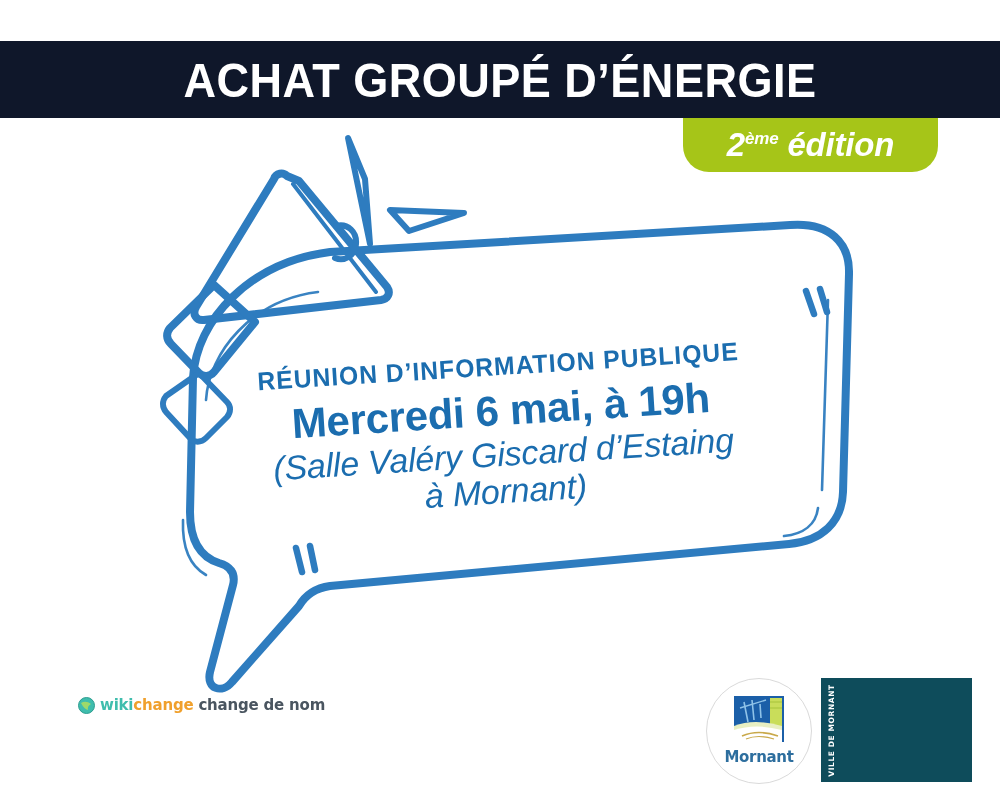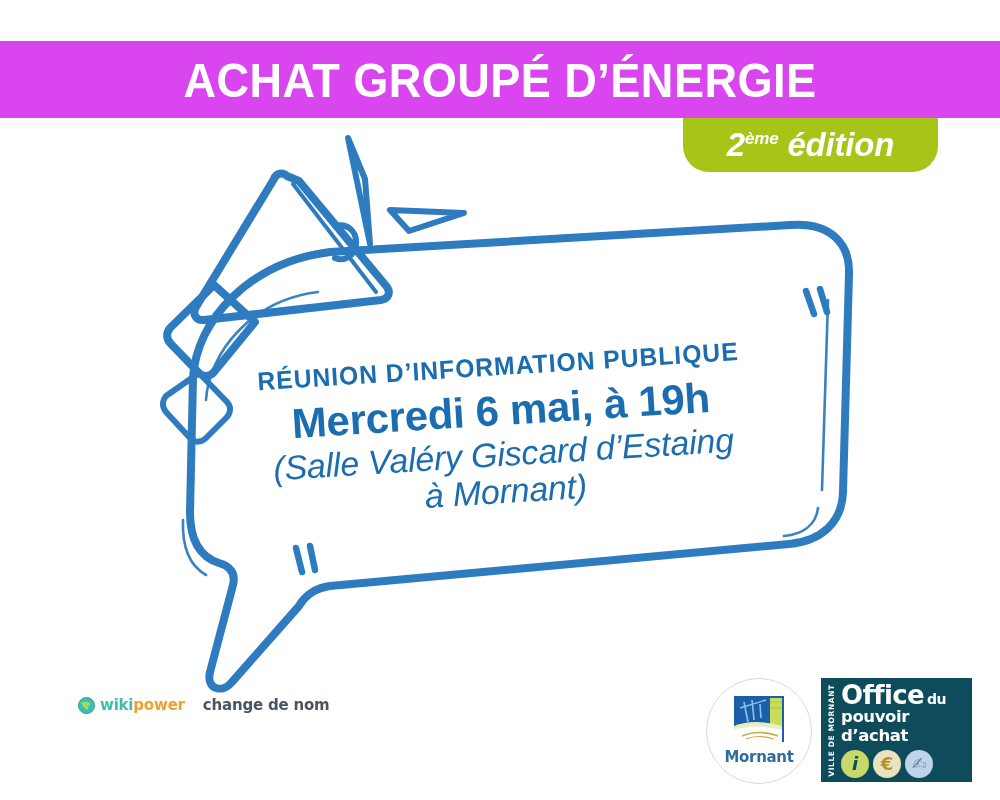"ACHAT GROUPÉ D’ÉNERGIE" .banner { background: #d946ef -> #0f172a }
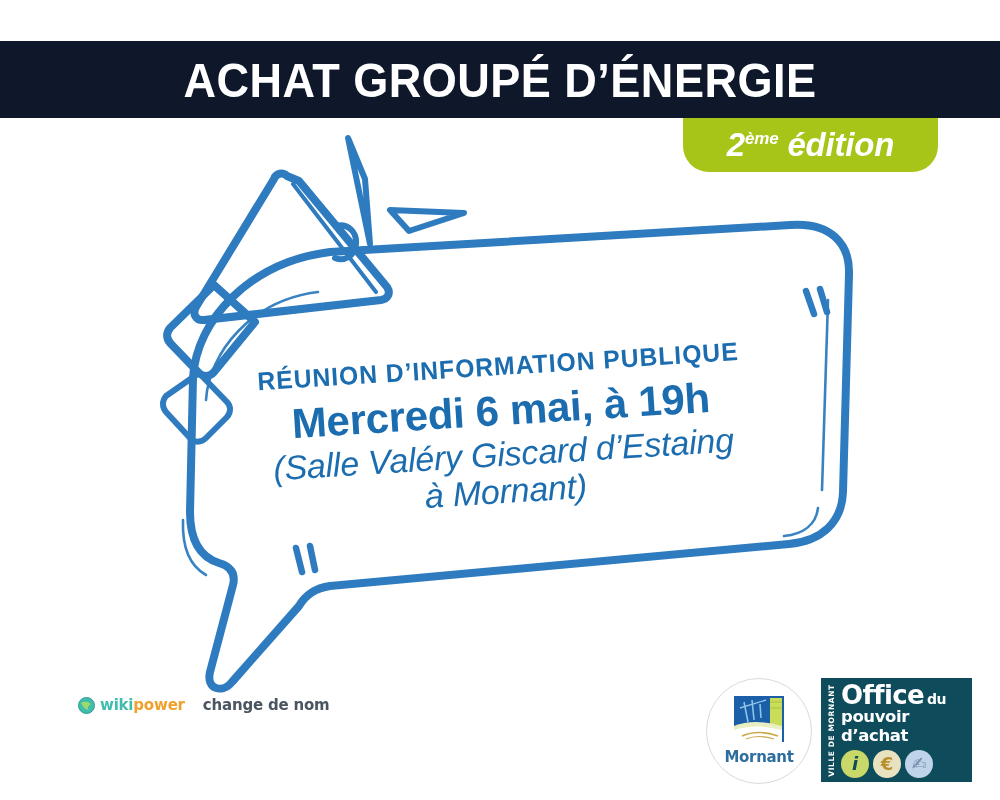"power" span.tag-power { text: power -> change }
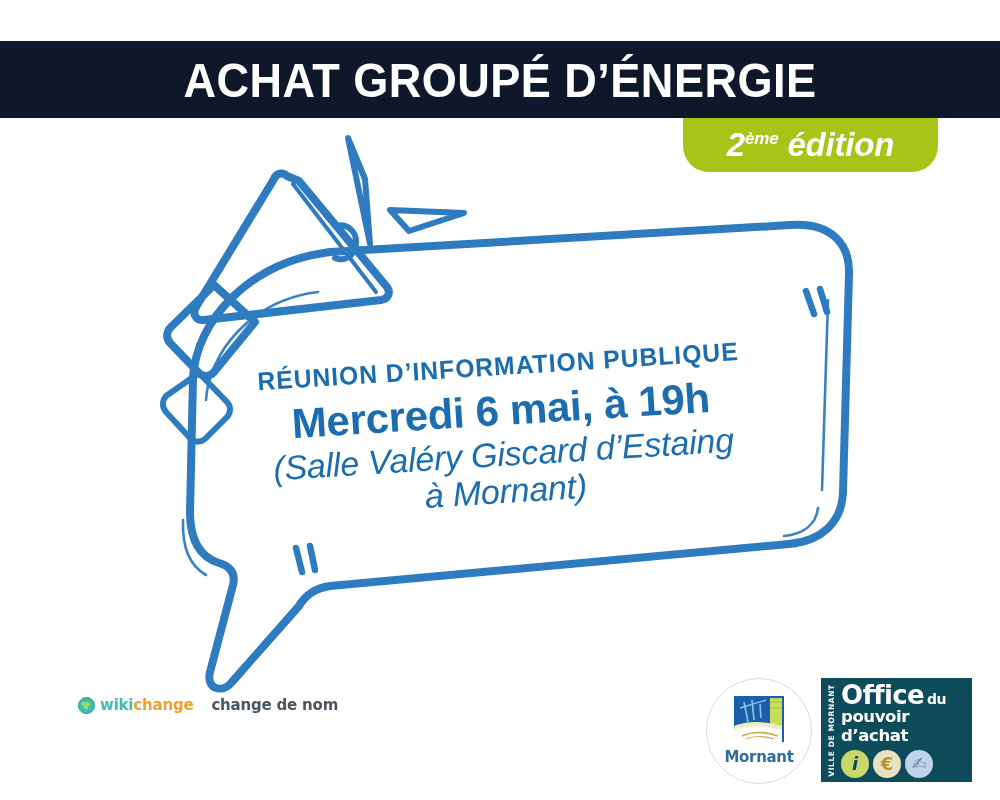"change de nom" .tag-rest { margin-left: 18px -> 5px }
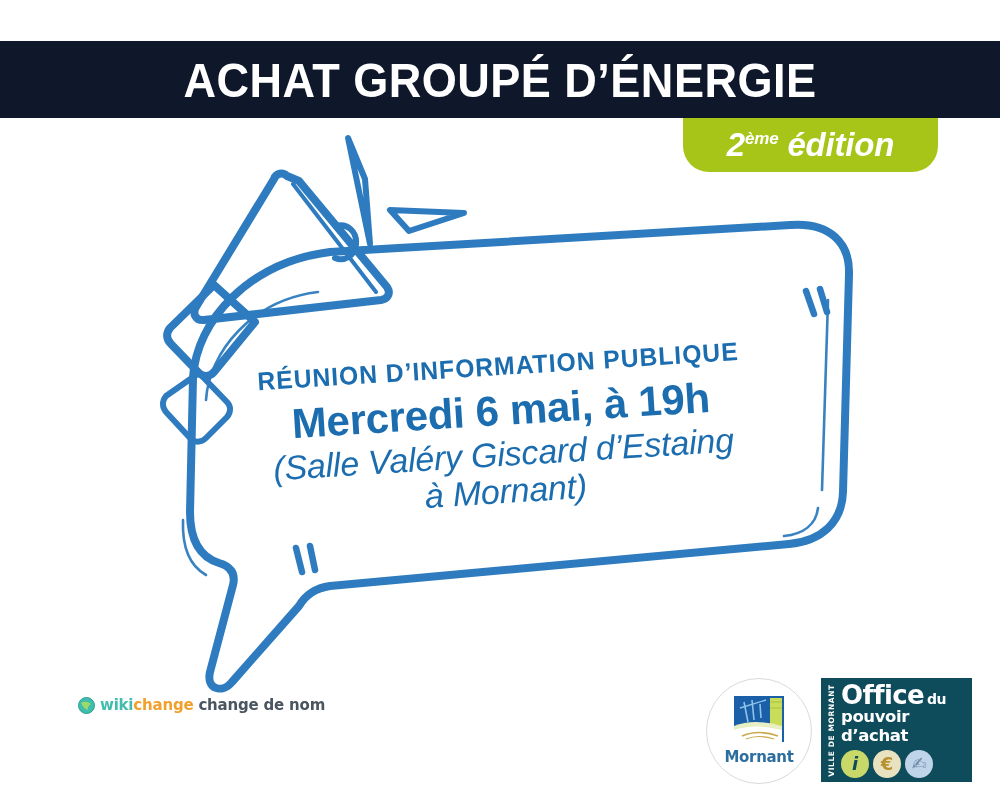"Office du" div.office-main { html: <div> <div><span>Office</span><span>du</span></div> <div>pouvoir d’achat</div> <div> <div>i</div> <div>€</div> <div>✍</div> </div> </div> -> none }
